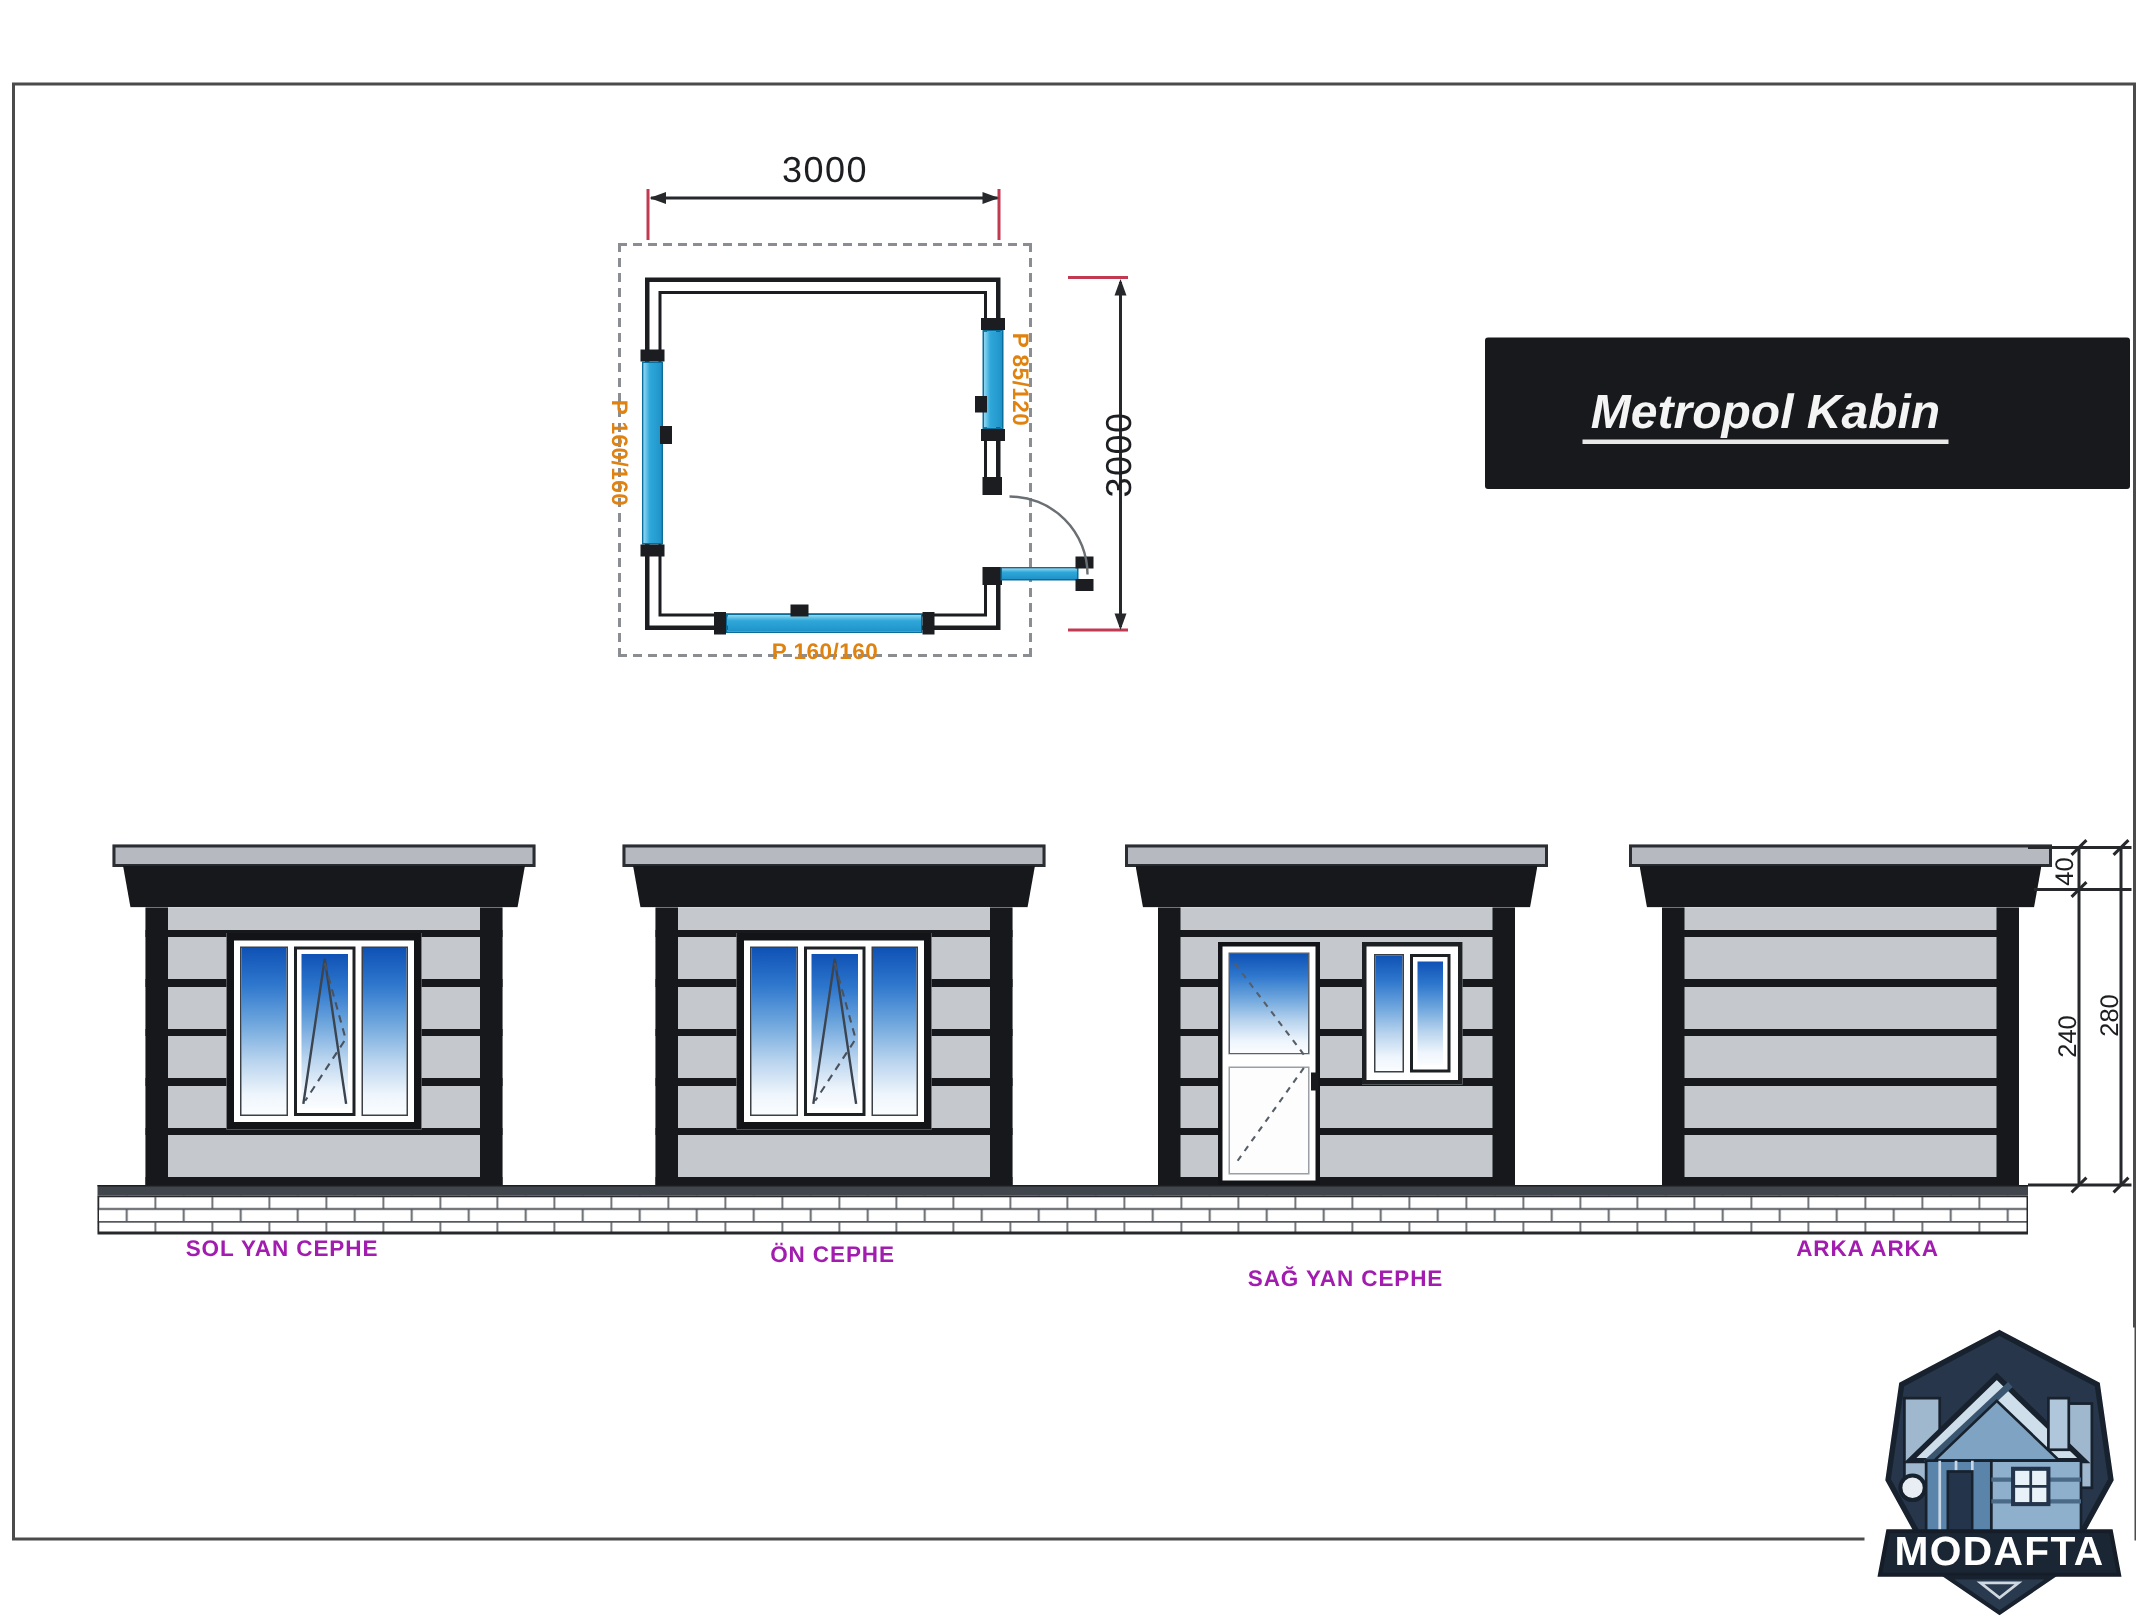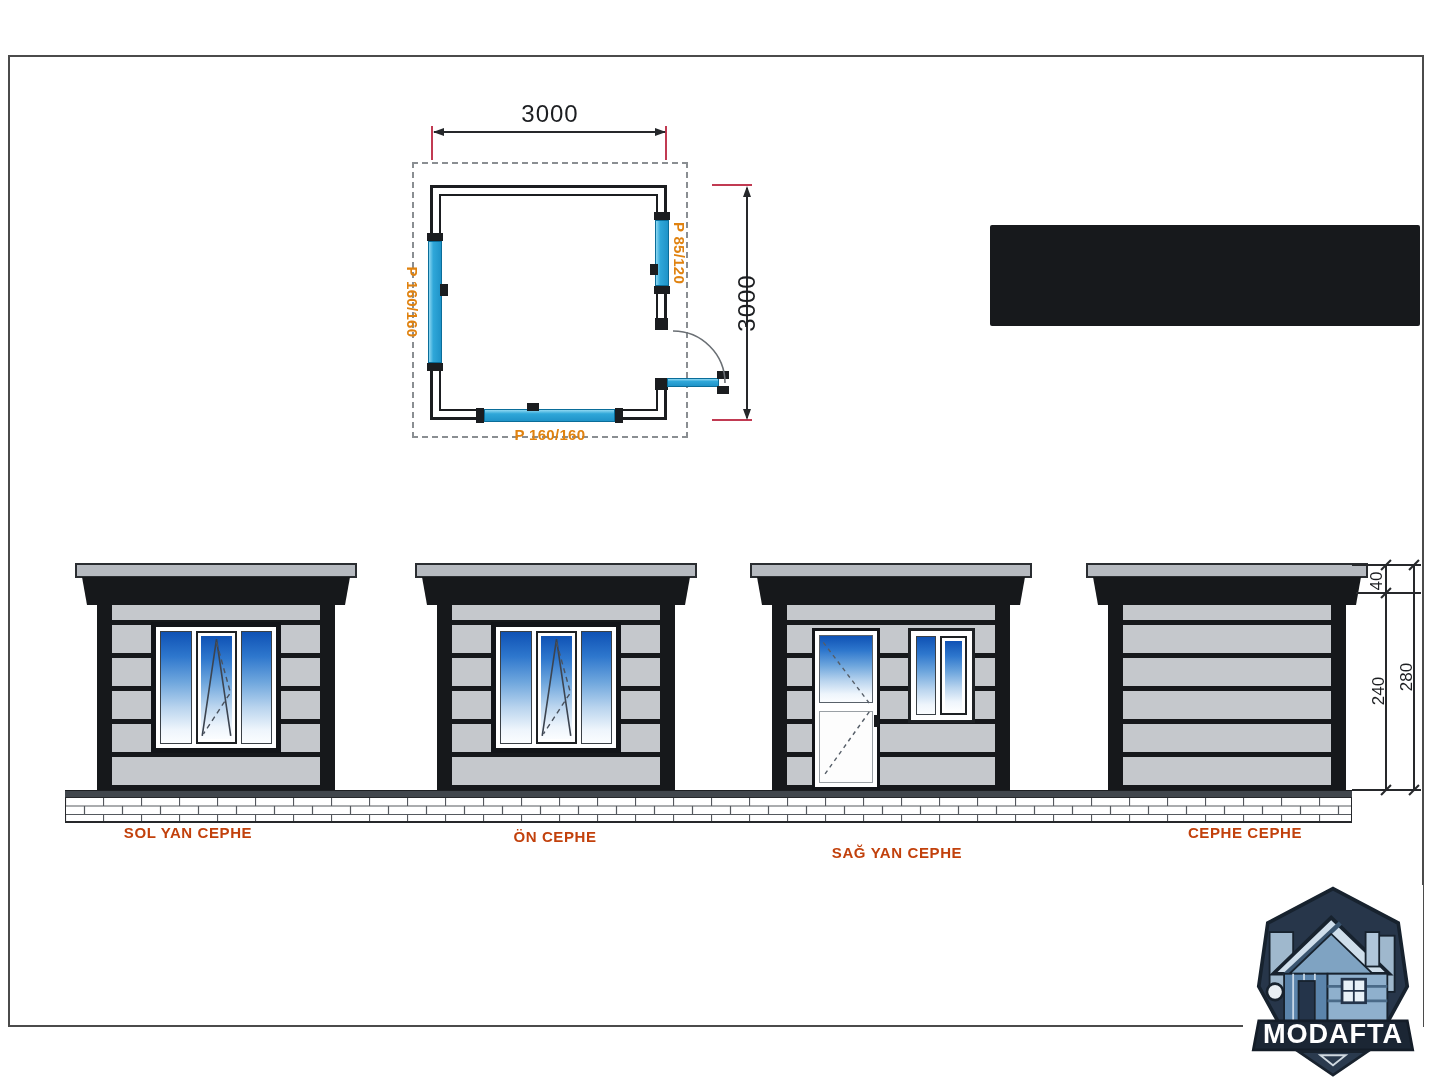"Metropol Kabin" div.bline { html: none -> <div>Metropol Kabin</div> }
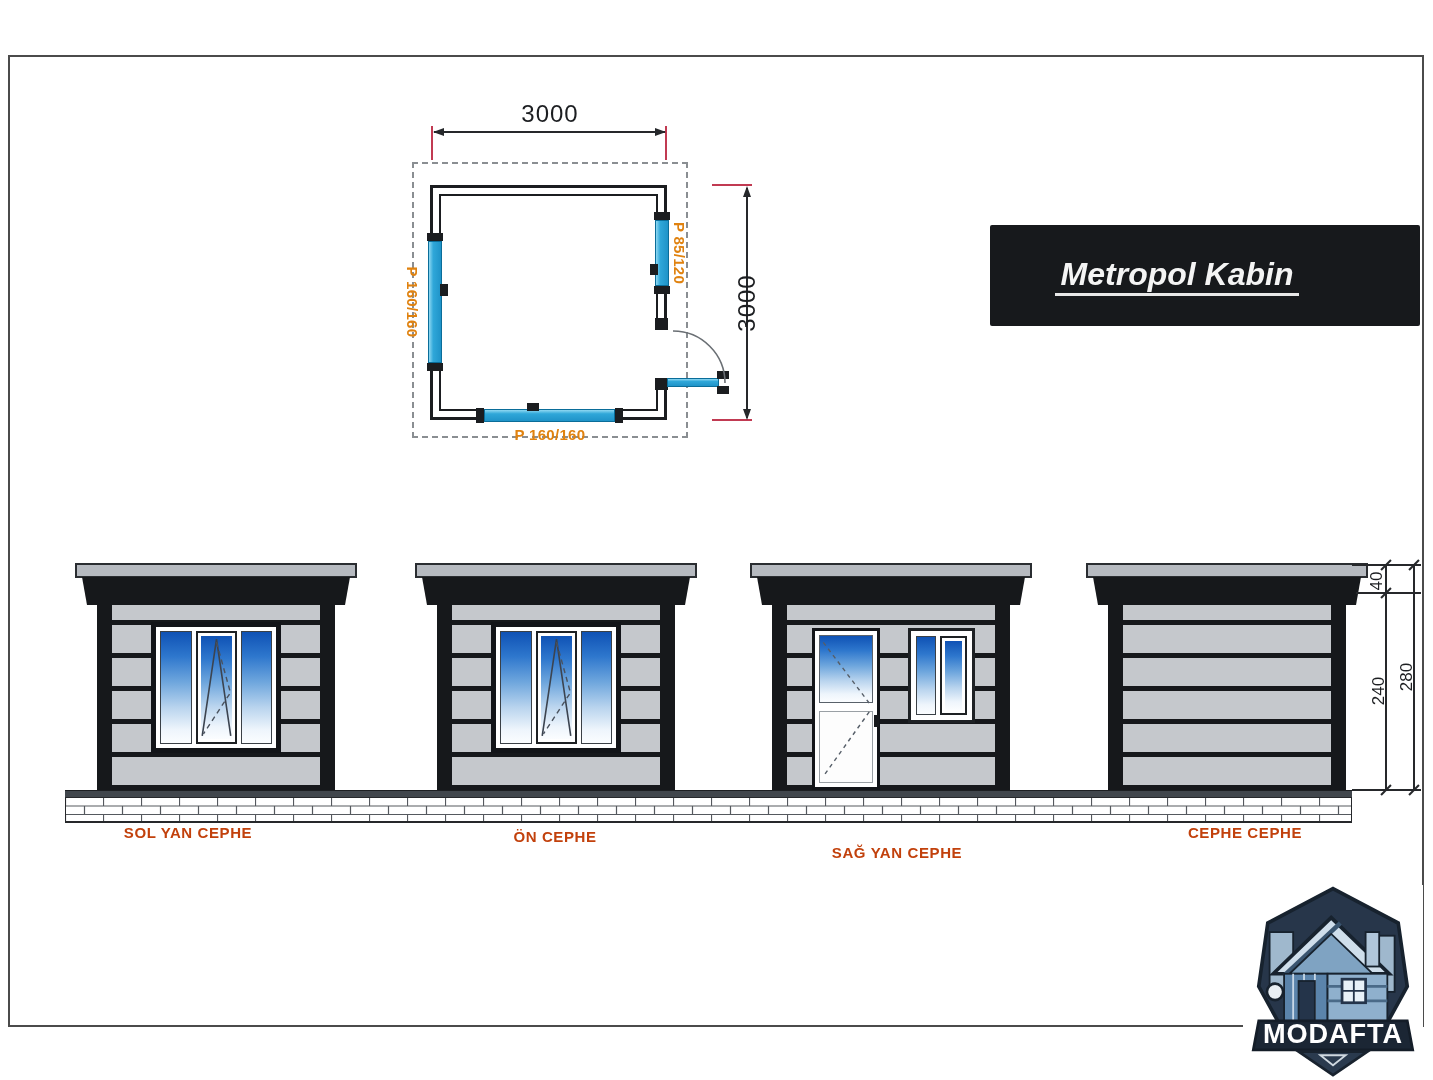"SOL YAN CEPHE" .elevlabel { color: #c2410c -> #a21caf }
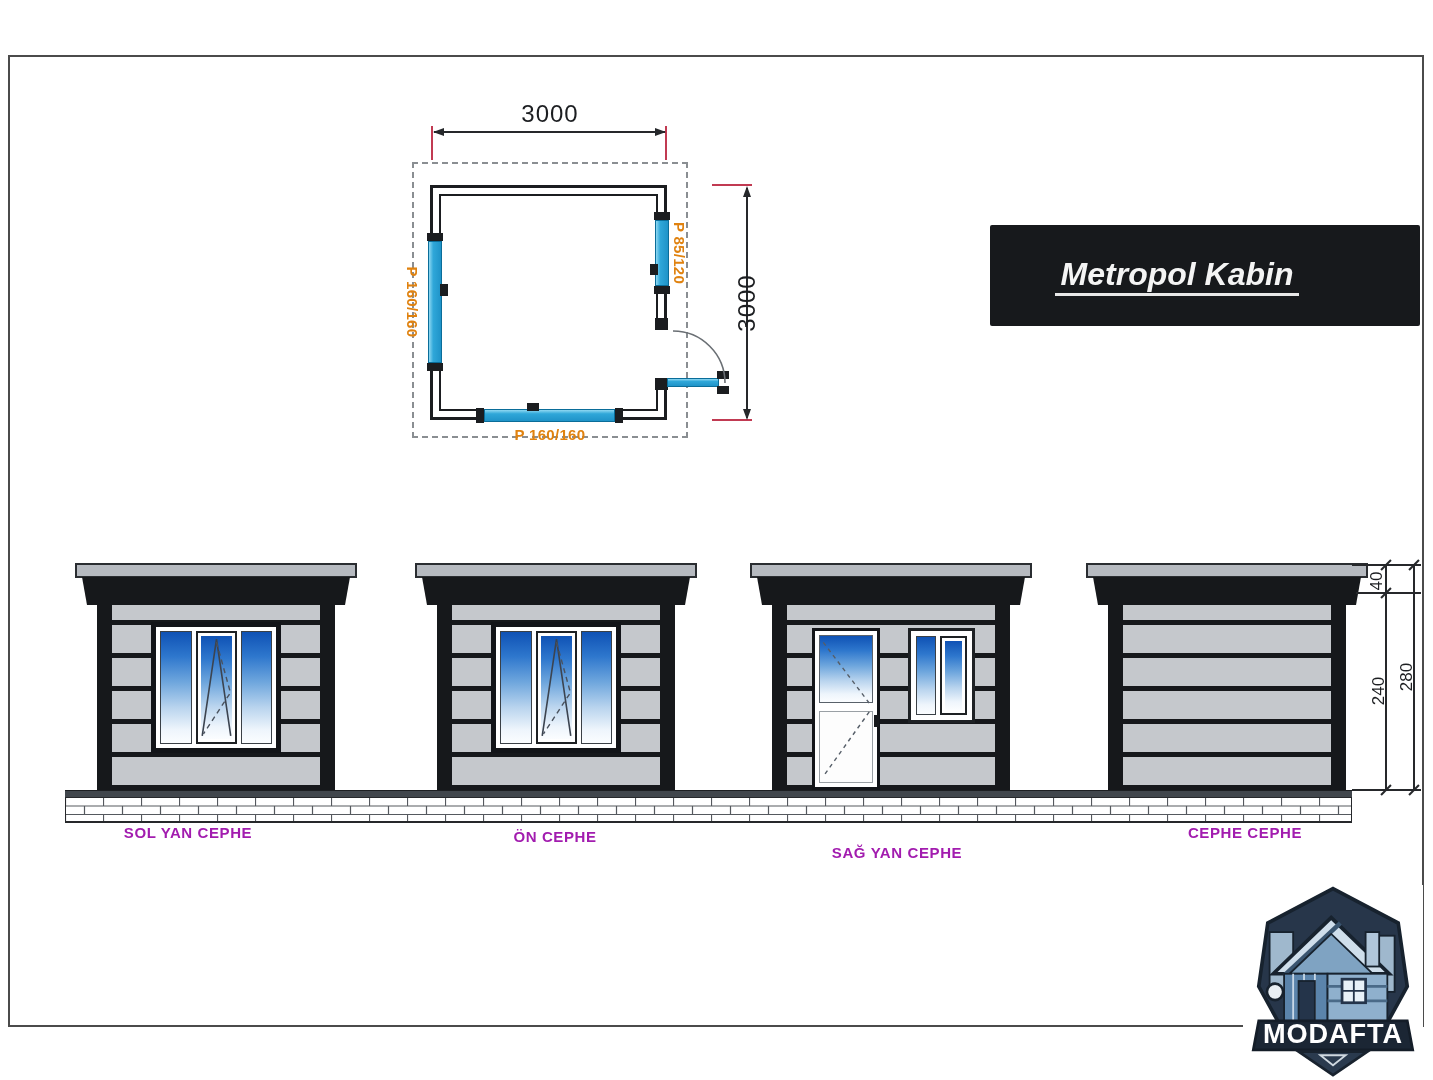"CEPHE CEPHE" div.abs { text: CEPHE CEPHE -> ARKA ARKA }
